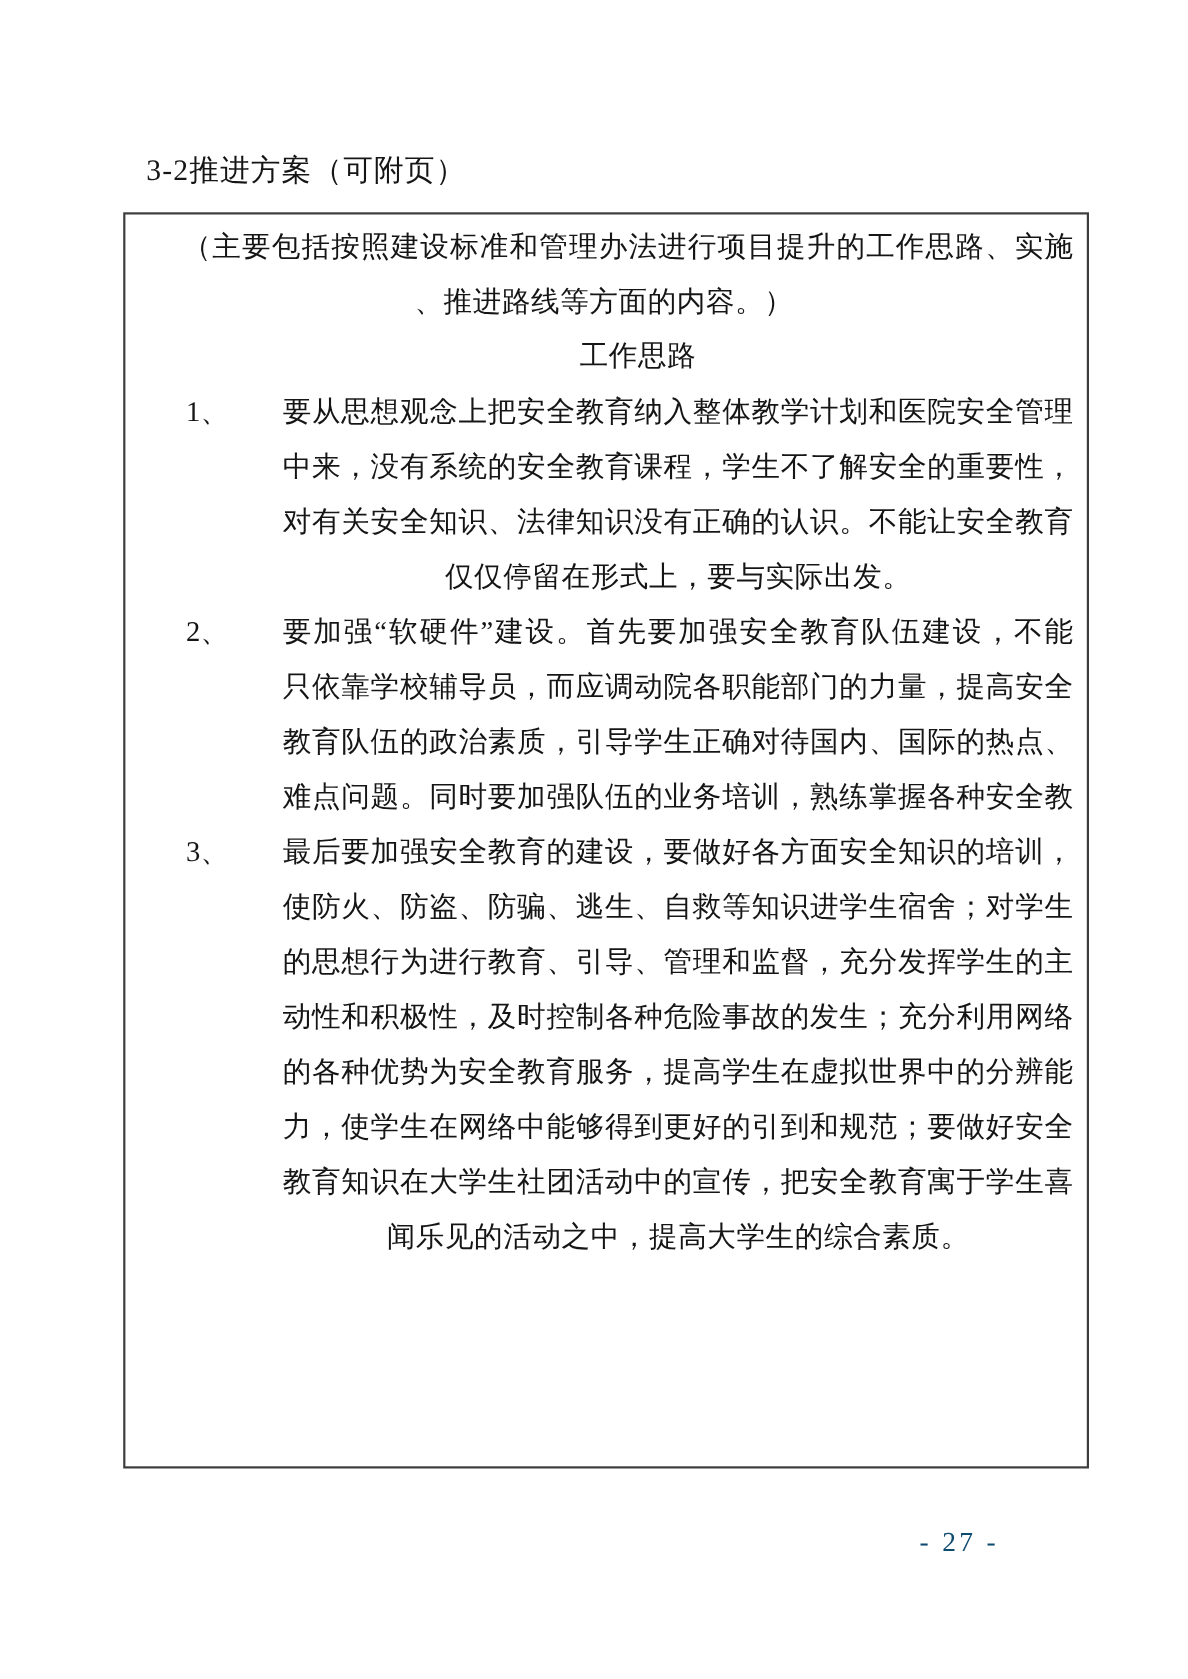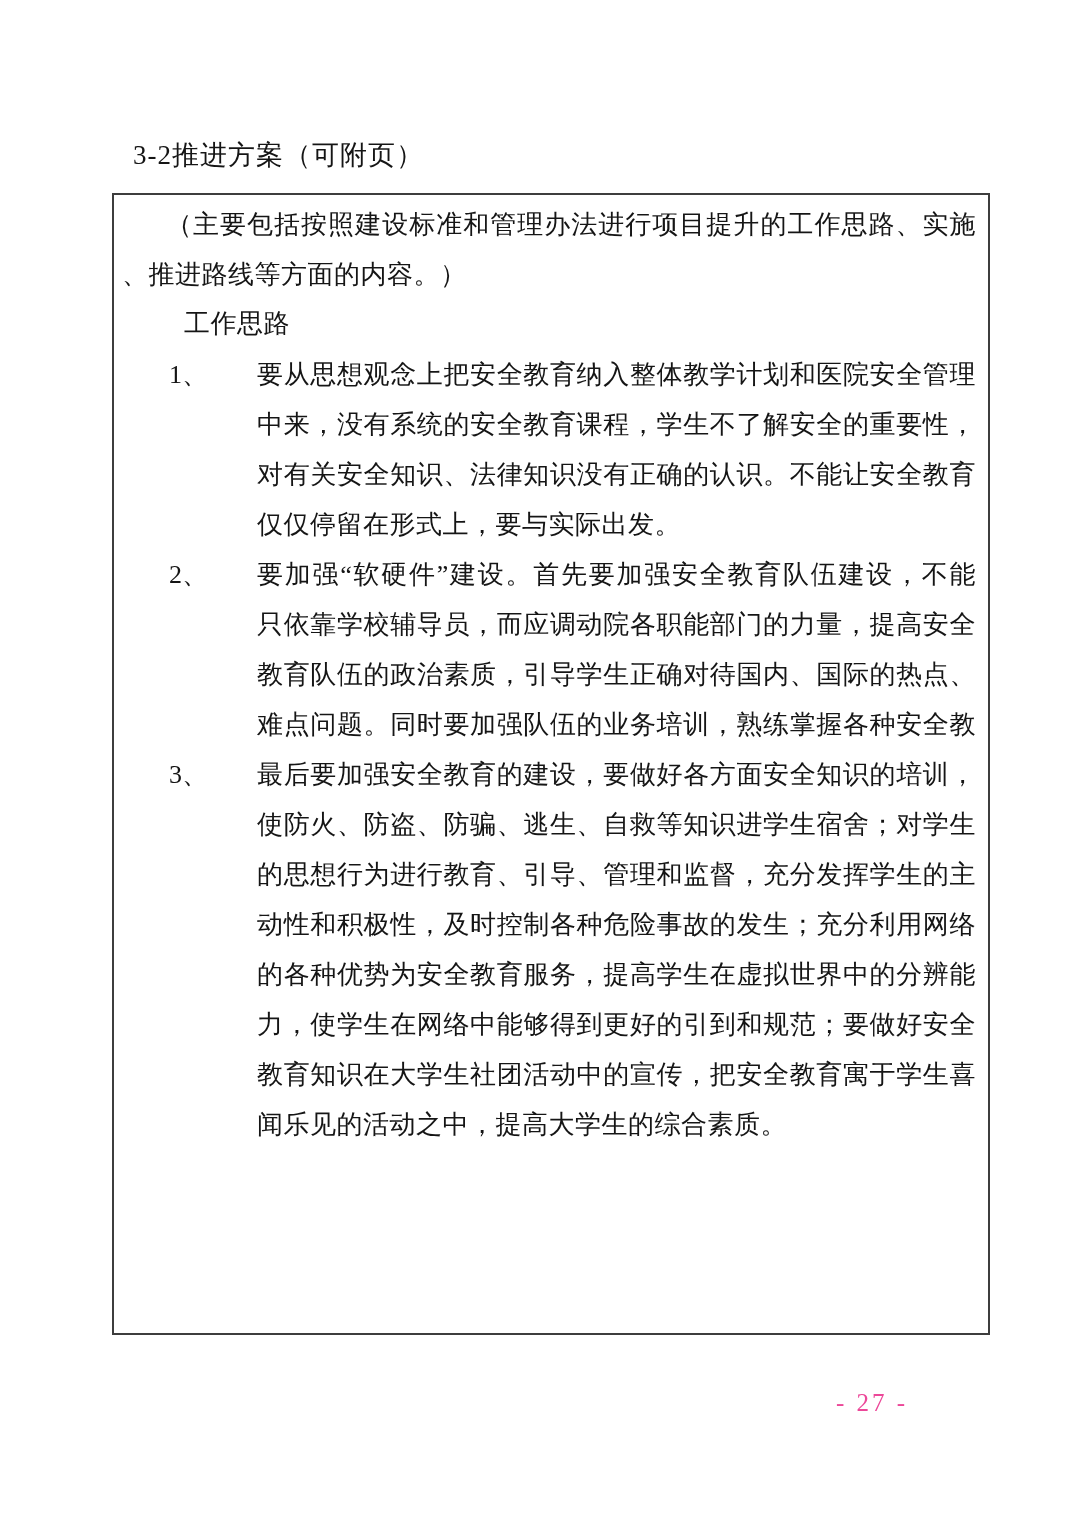"、推进路线等方面的内容。）" .line { text-align: left -> center }
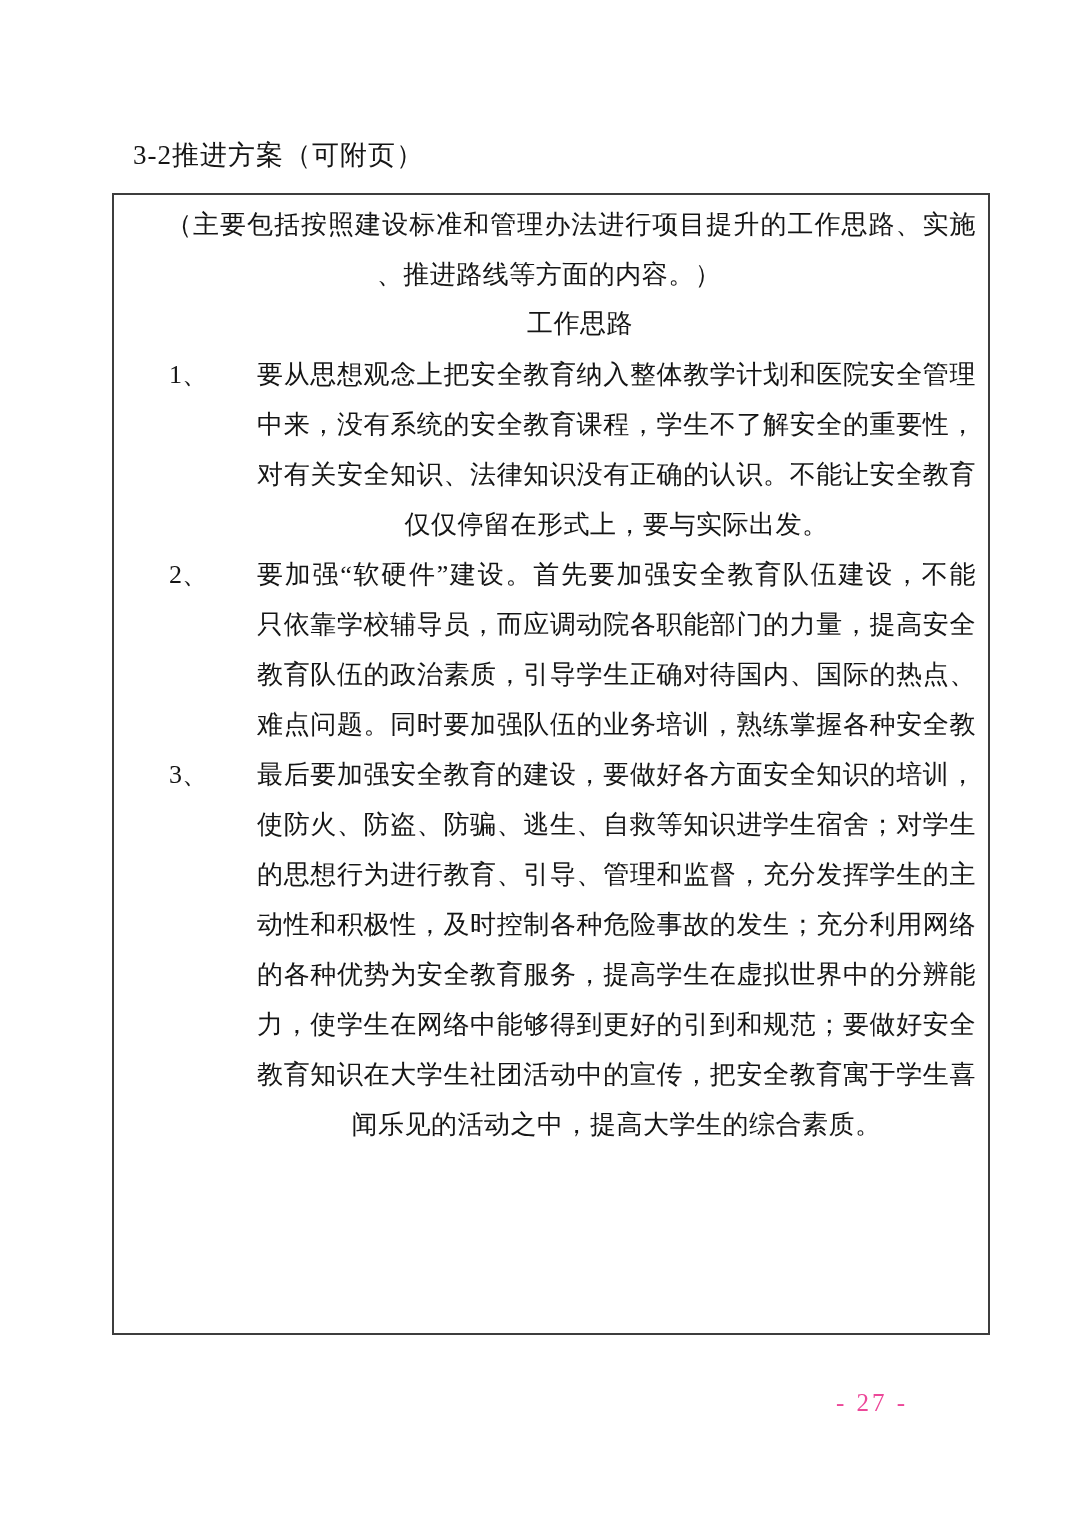"- 27 -" .page-number { color: #ec4899 -> #0c4a6e }
